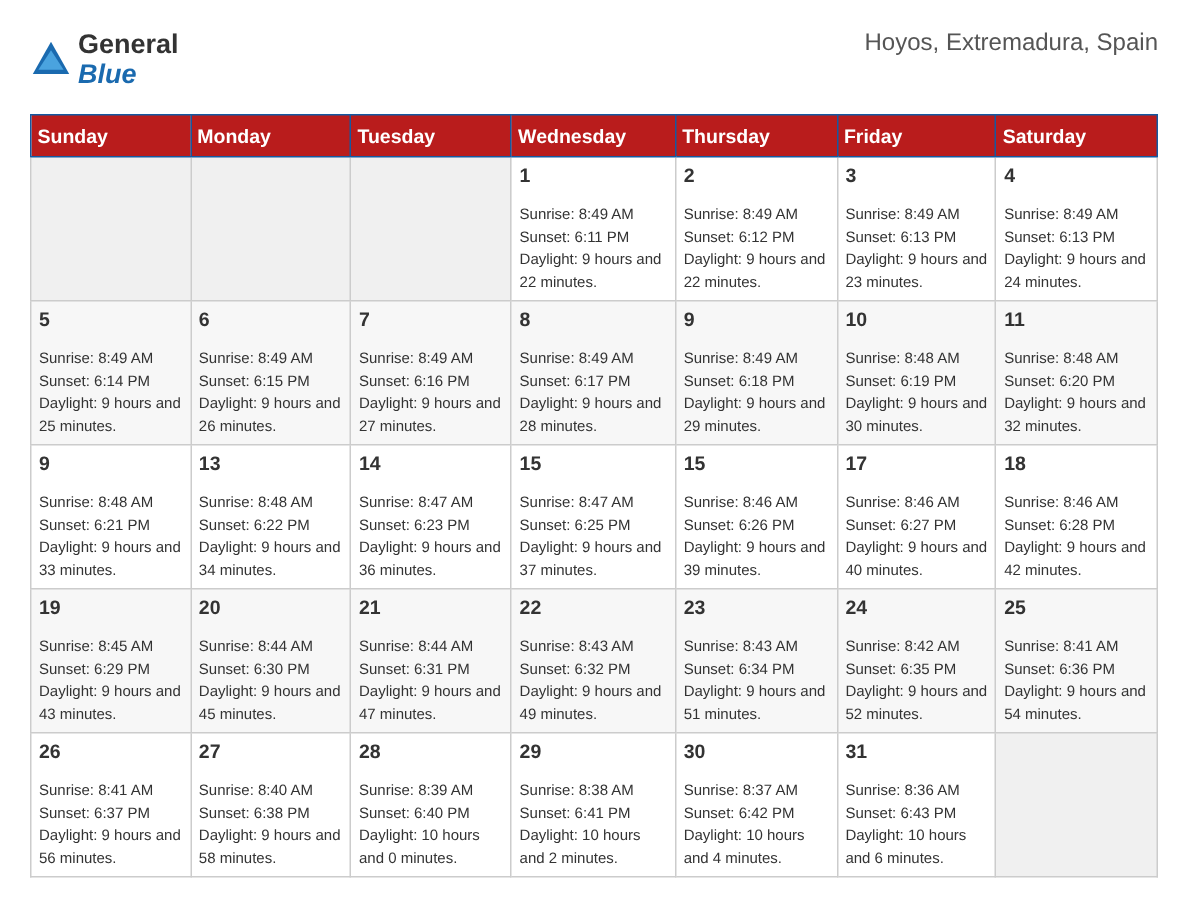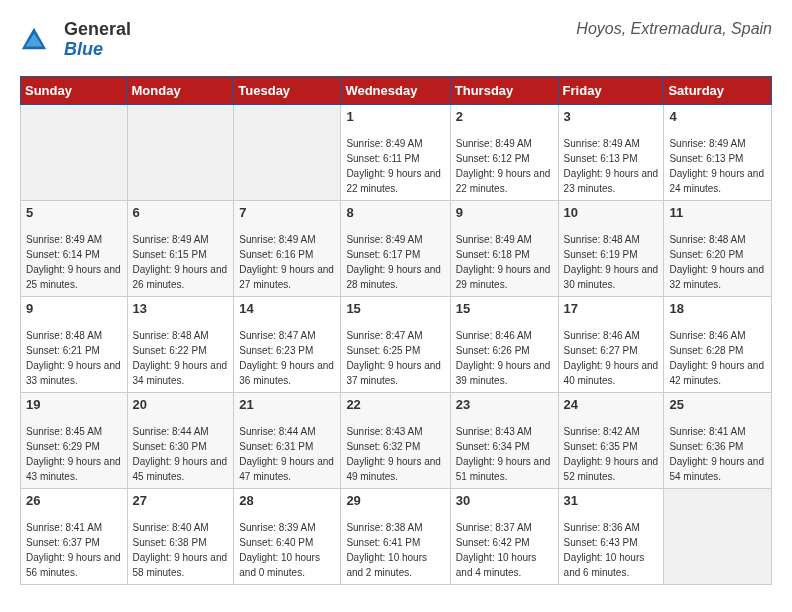"General" .logo { gap: 16px -> 4px }
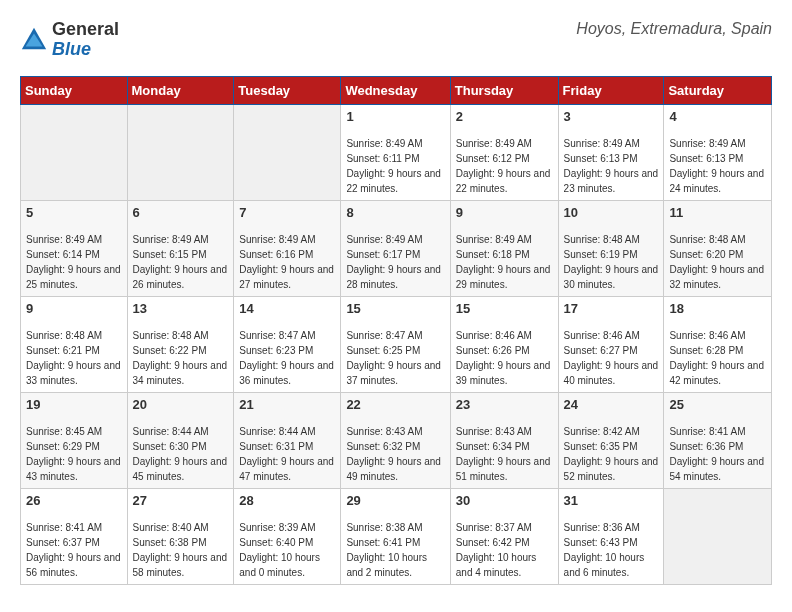"Hoyos, Extremadura, Spain" .title-block h2 { font-style: italic -> none }
